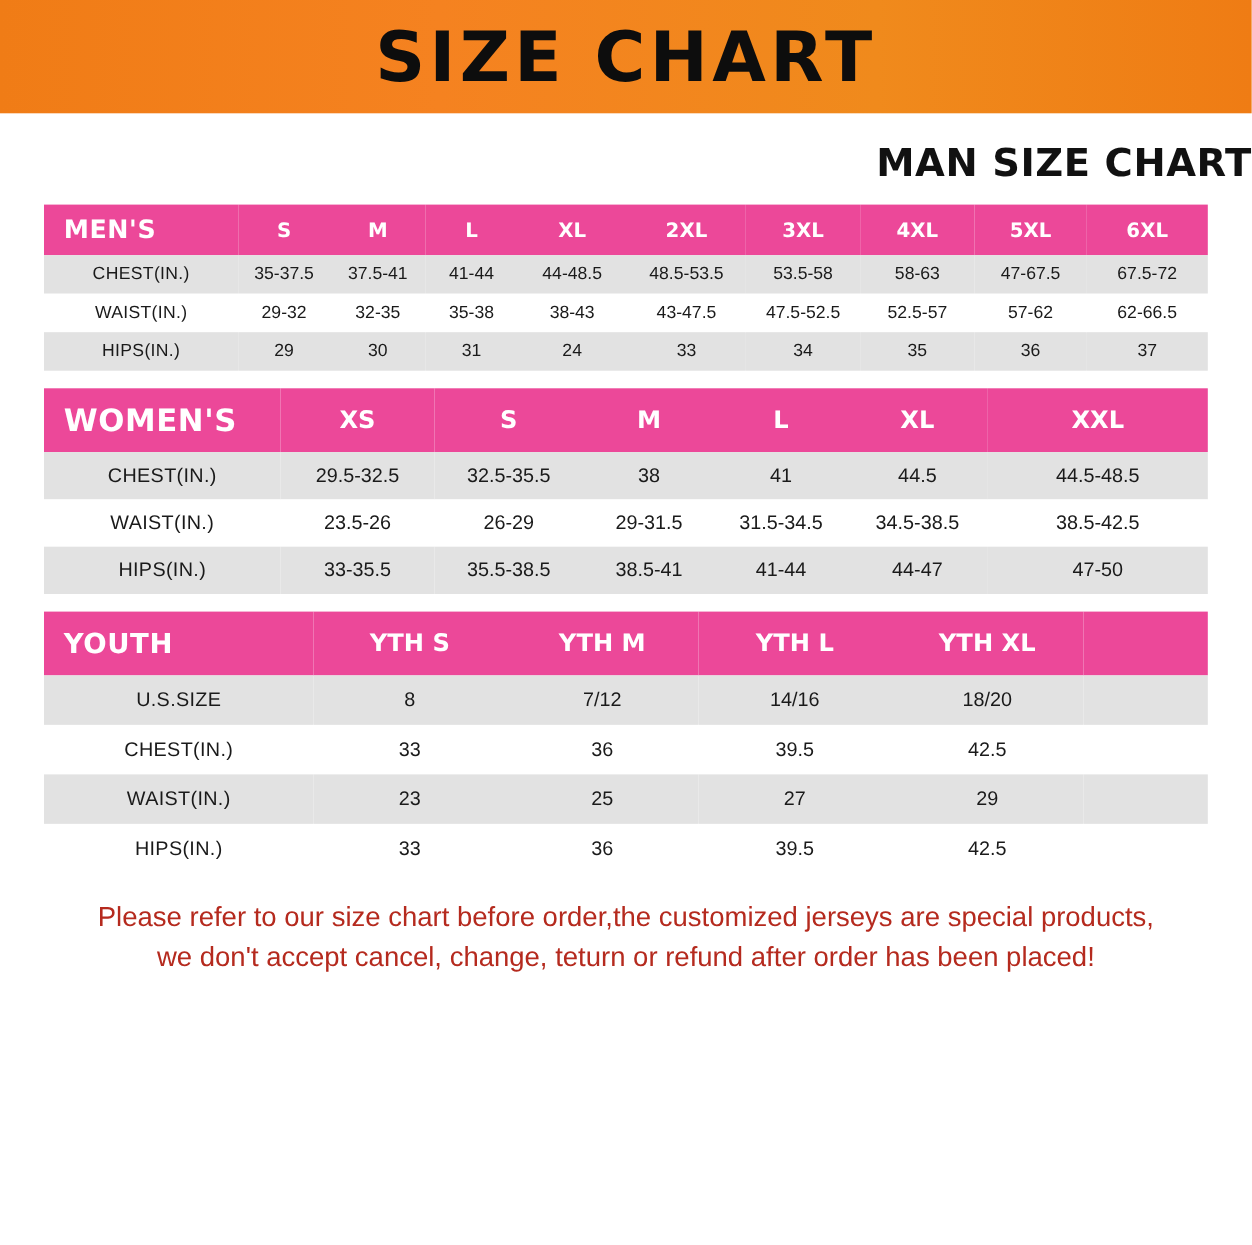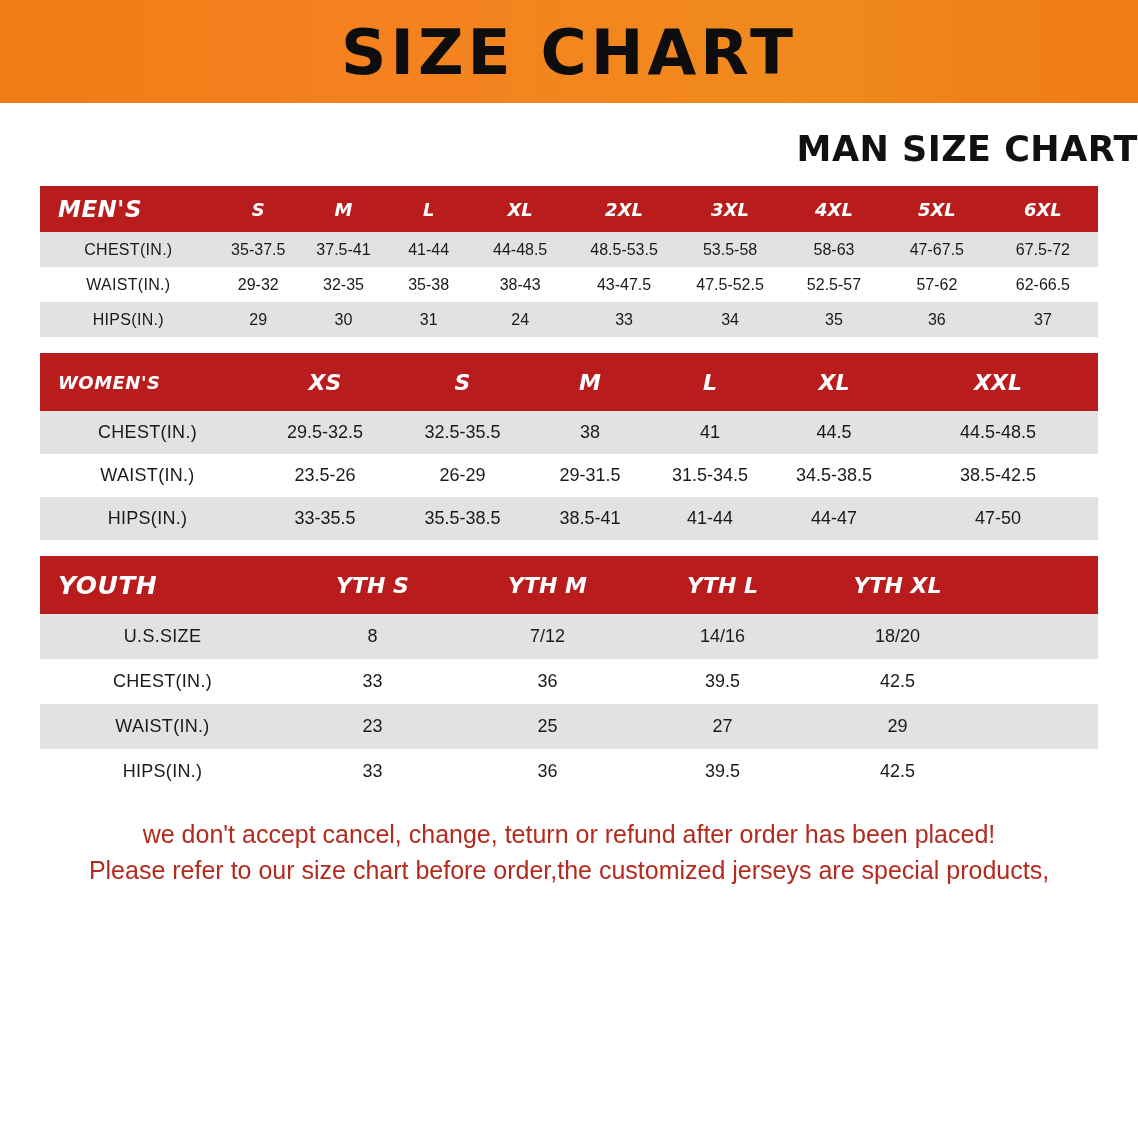"MEN'S" .hdr-row { background: #b91c1c -> #ec4899; font-style: italic -> none }
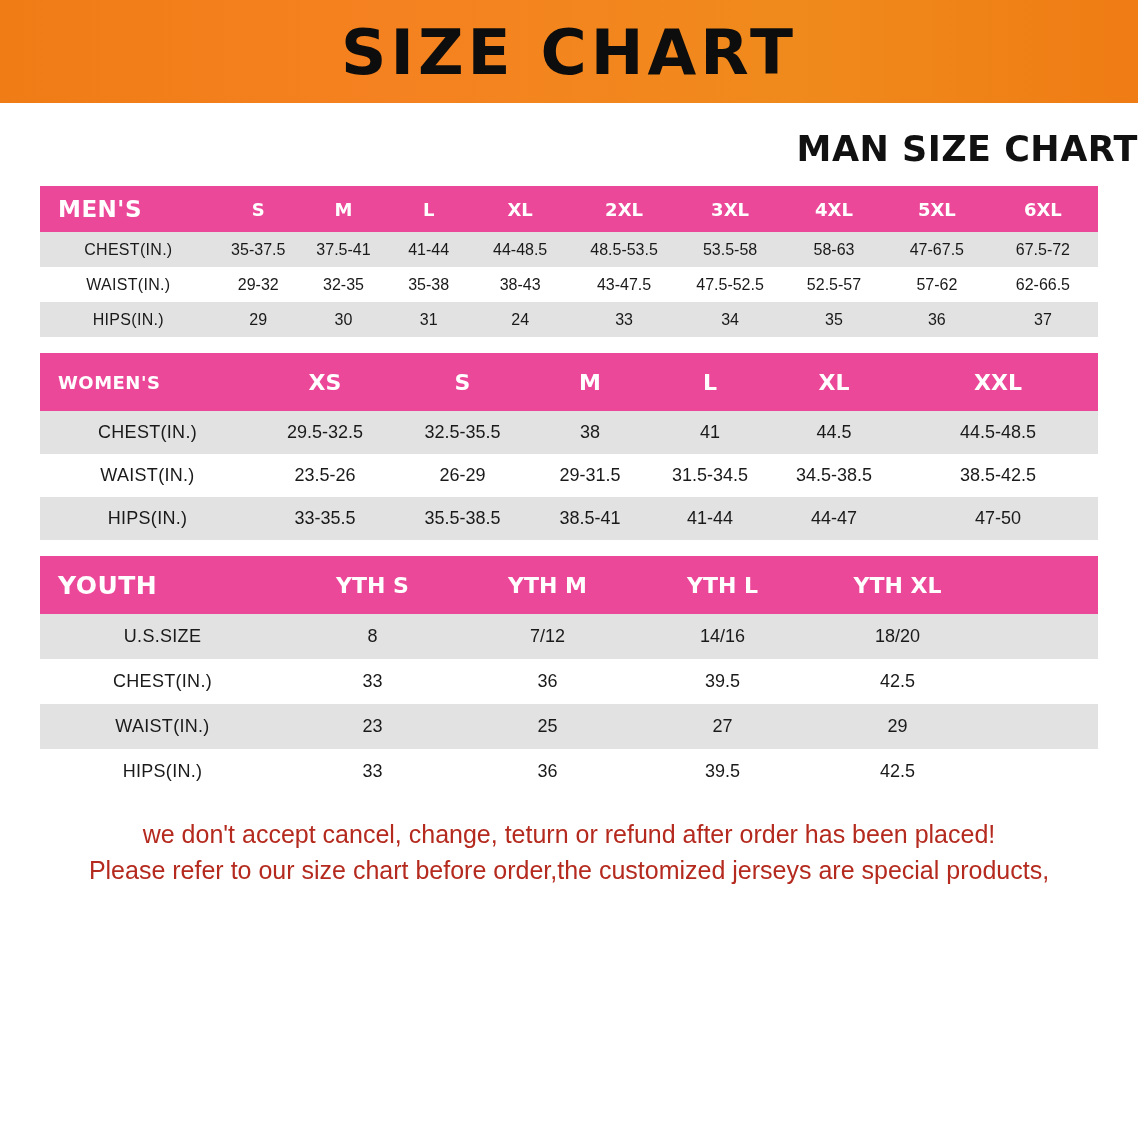"WOMEN'S" #women-table .hdr-row th.rowlabel { font-size: 18px -> 28px }
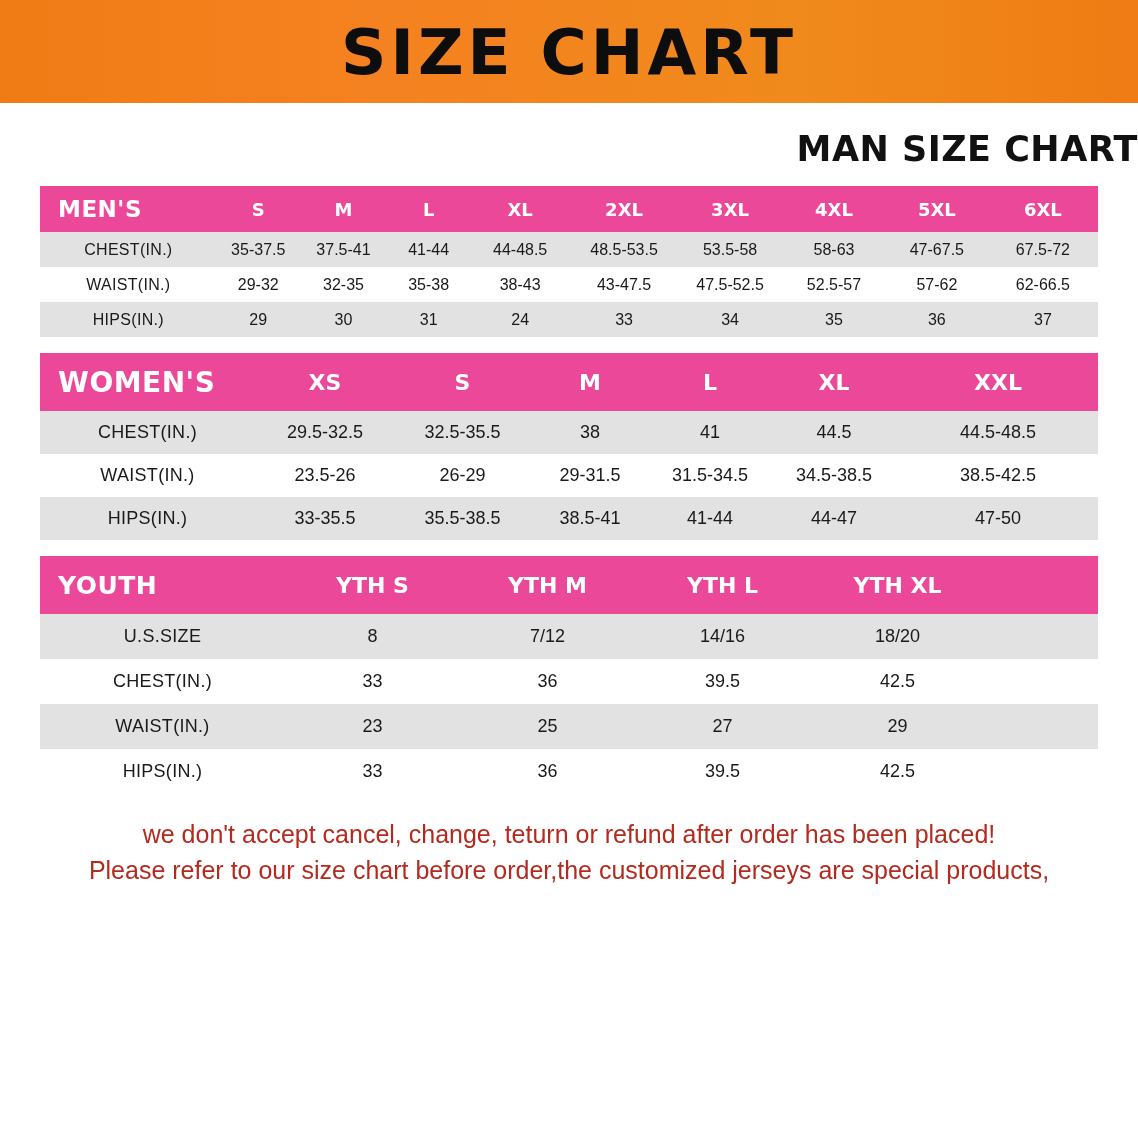"we don't accept cancel, change," span.note-line { order: before "Please refer to our size" -> after "Please refer to our size" }
